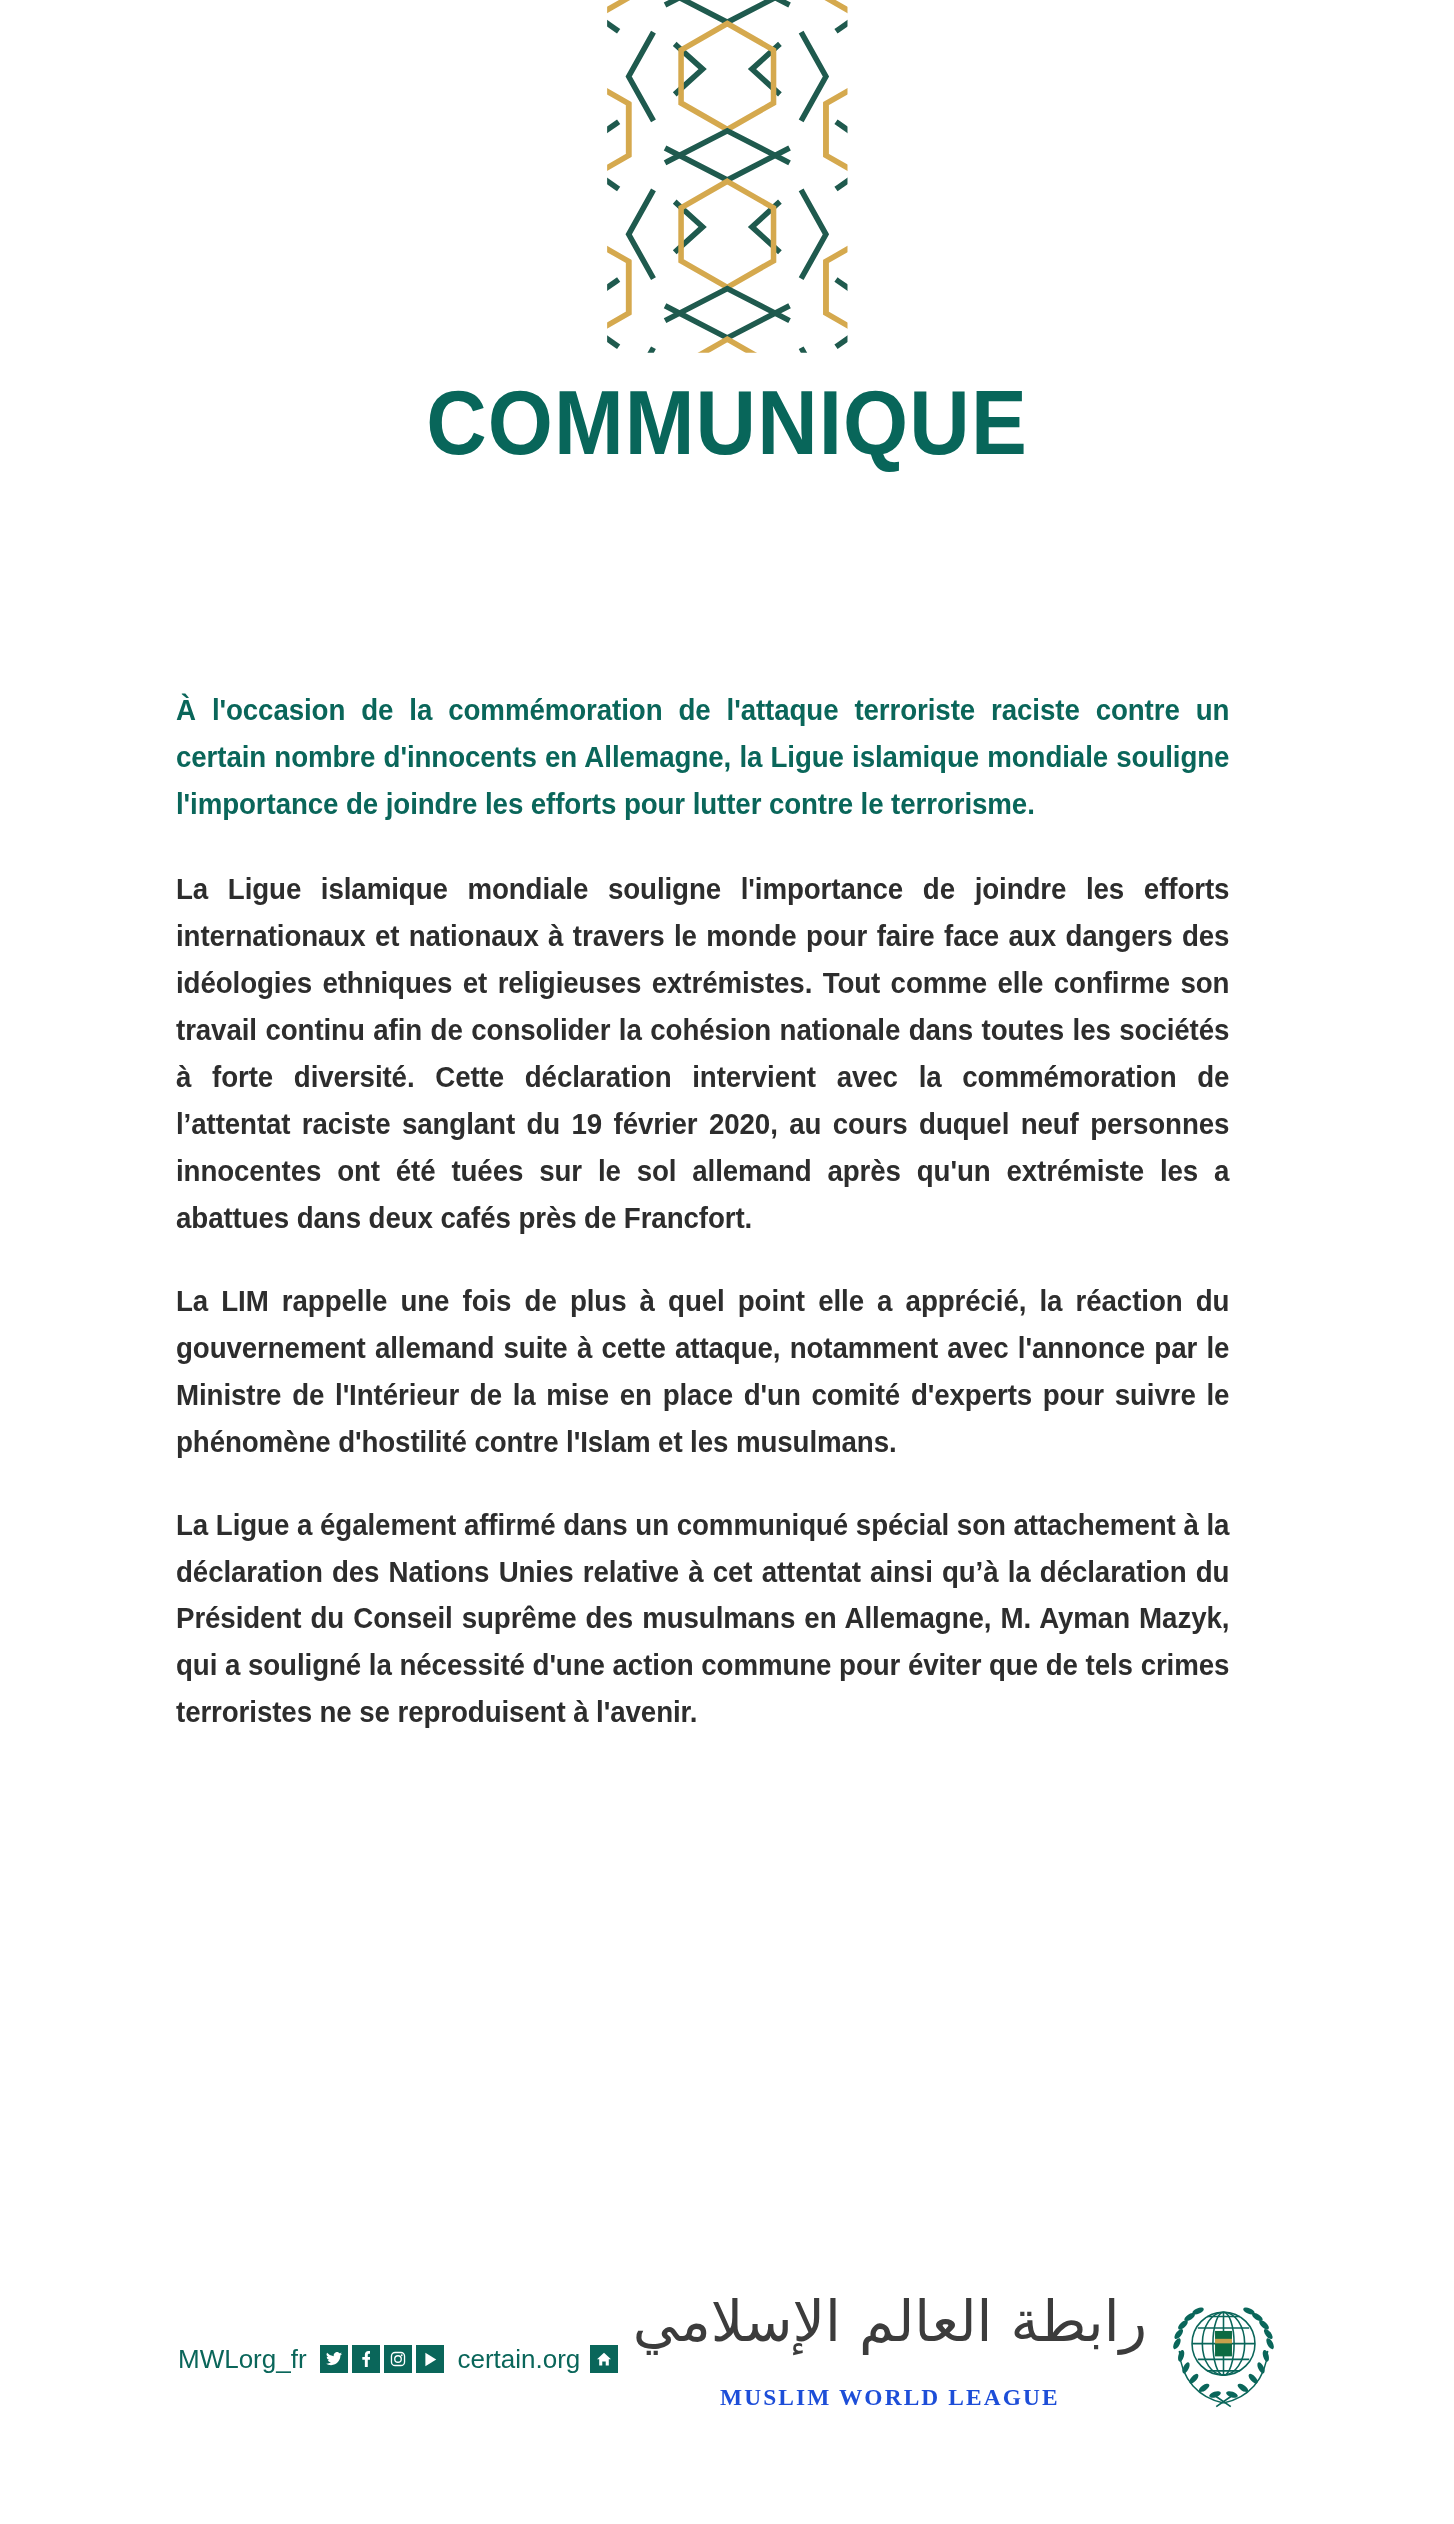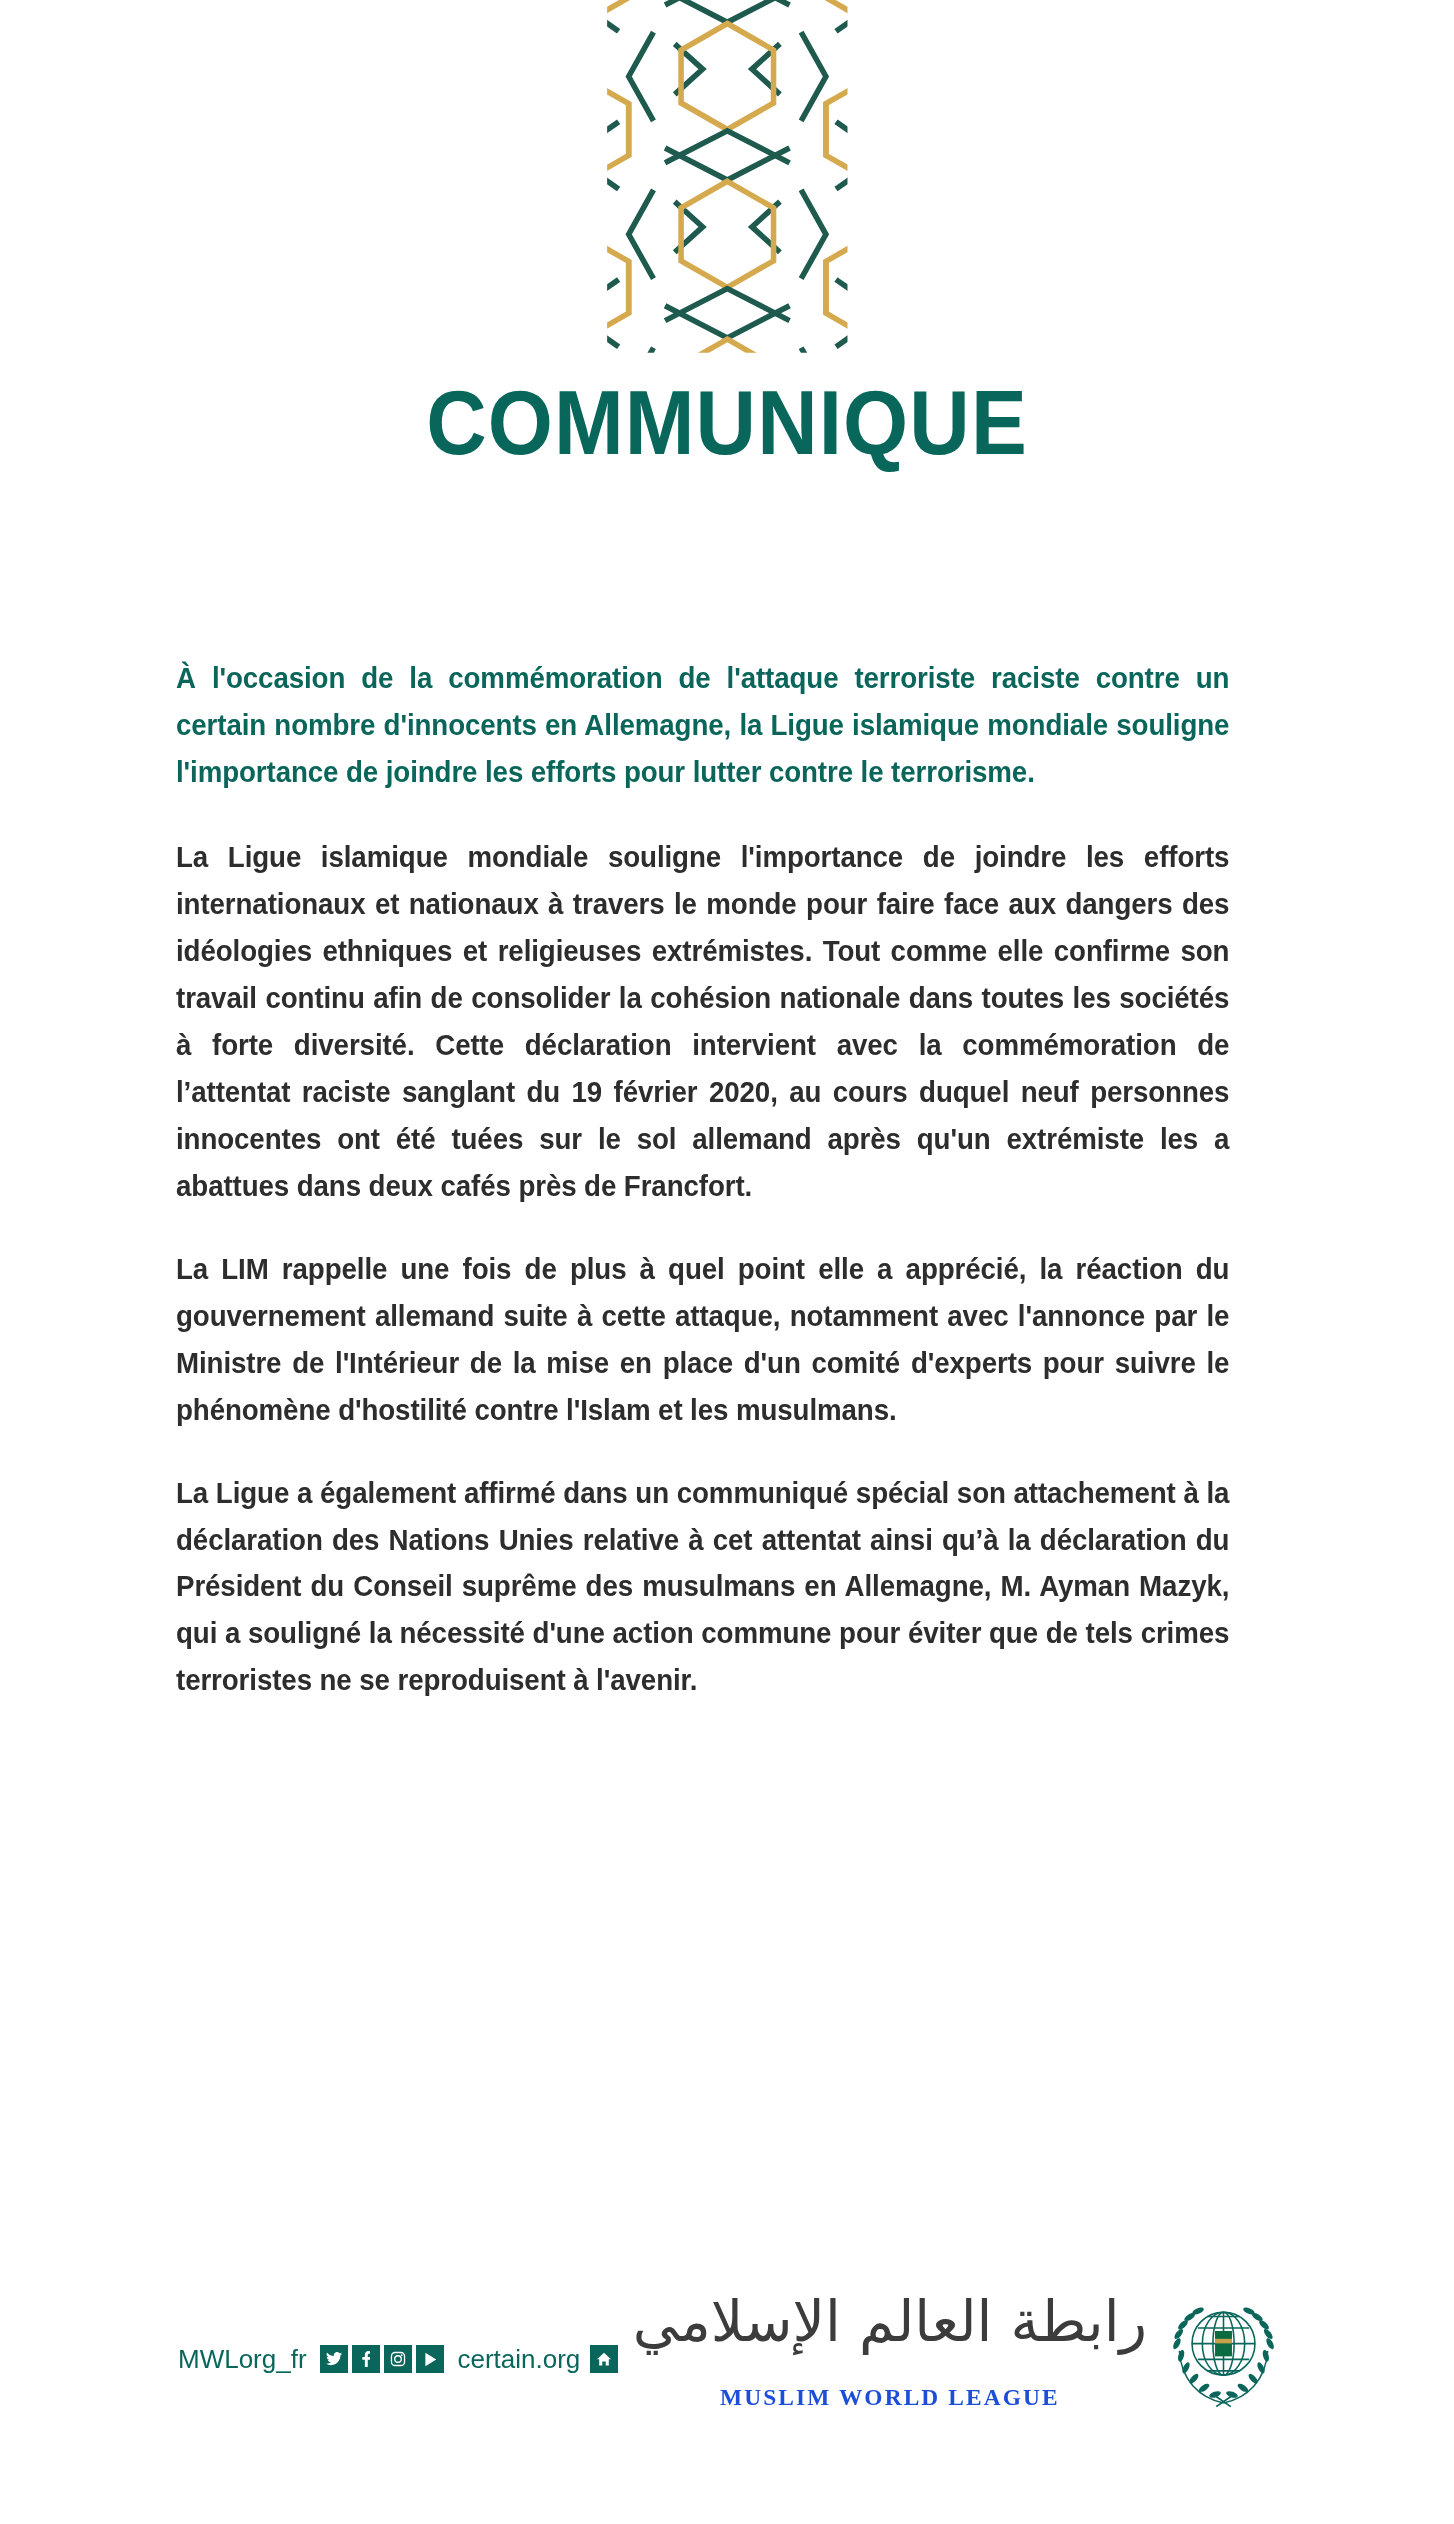"À l'occasion de la commémoration" #article { top: 655px -> 687px }
